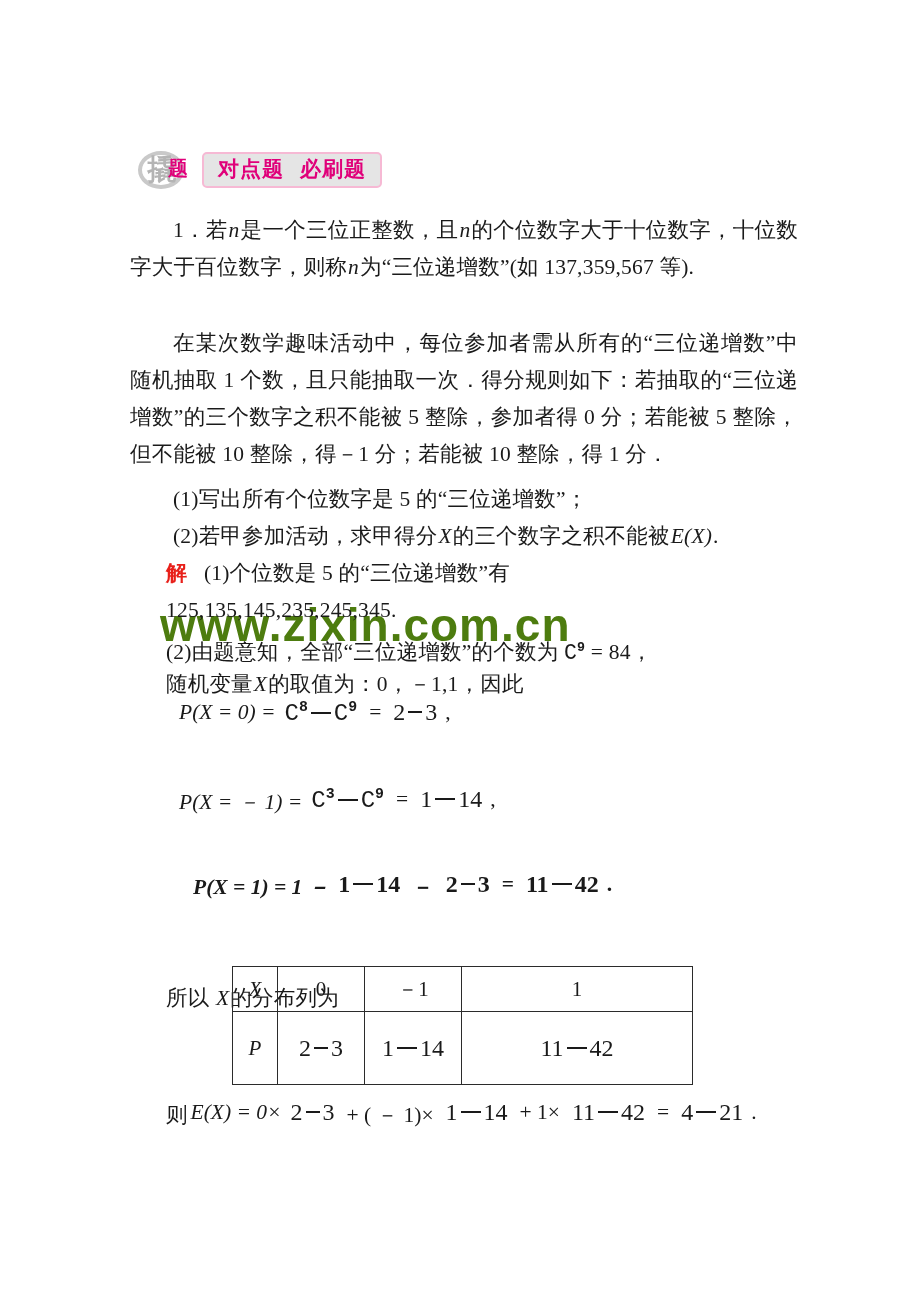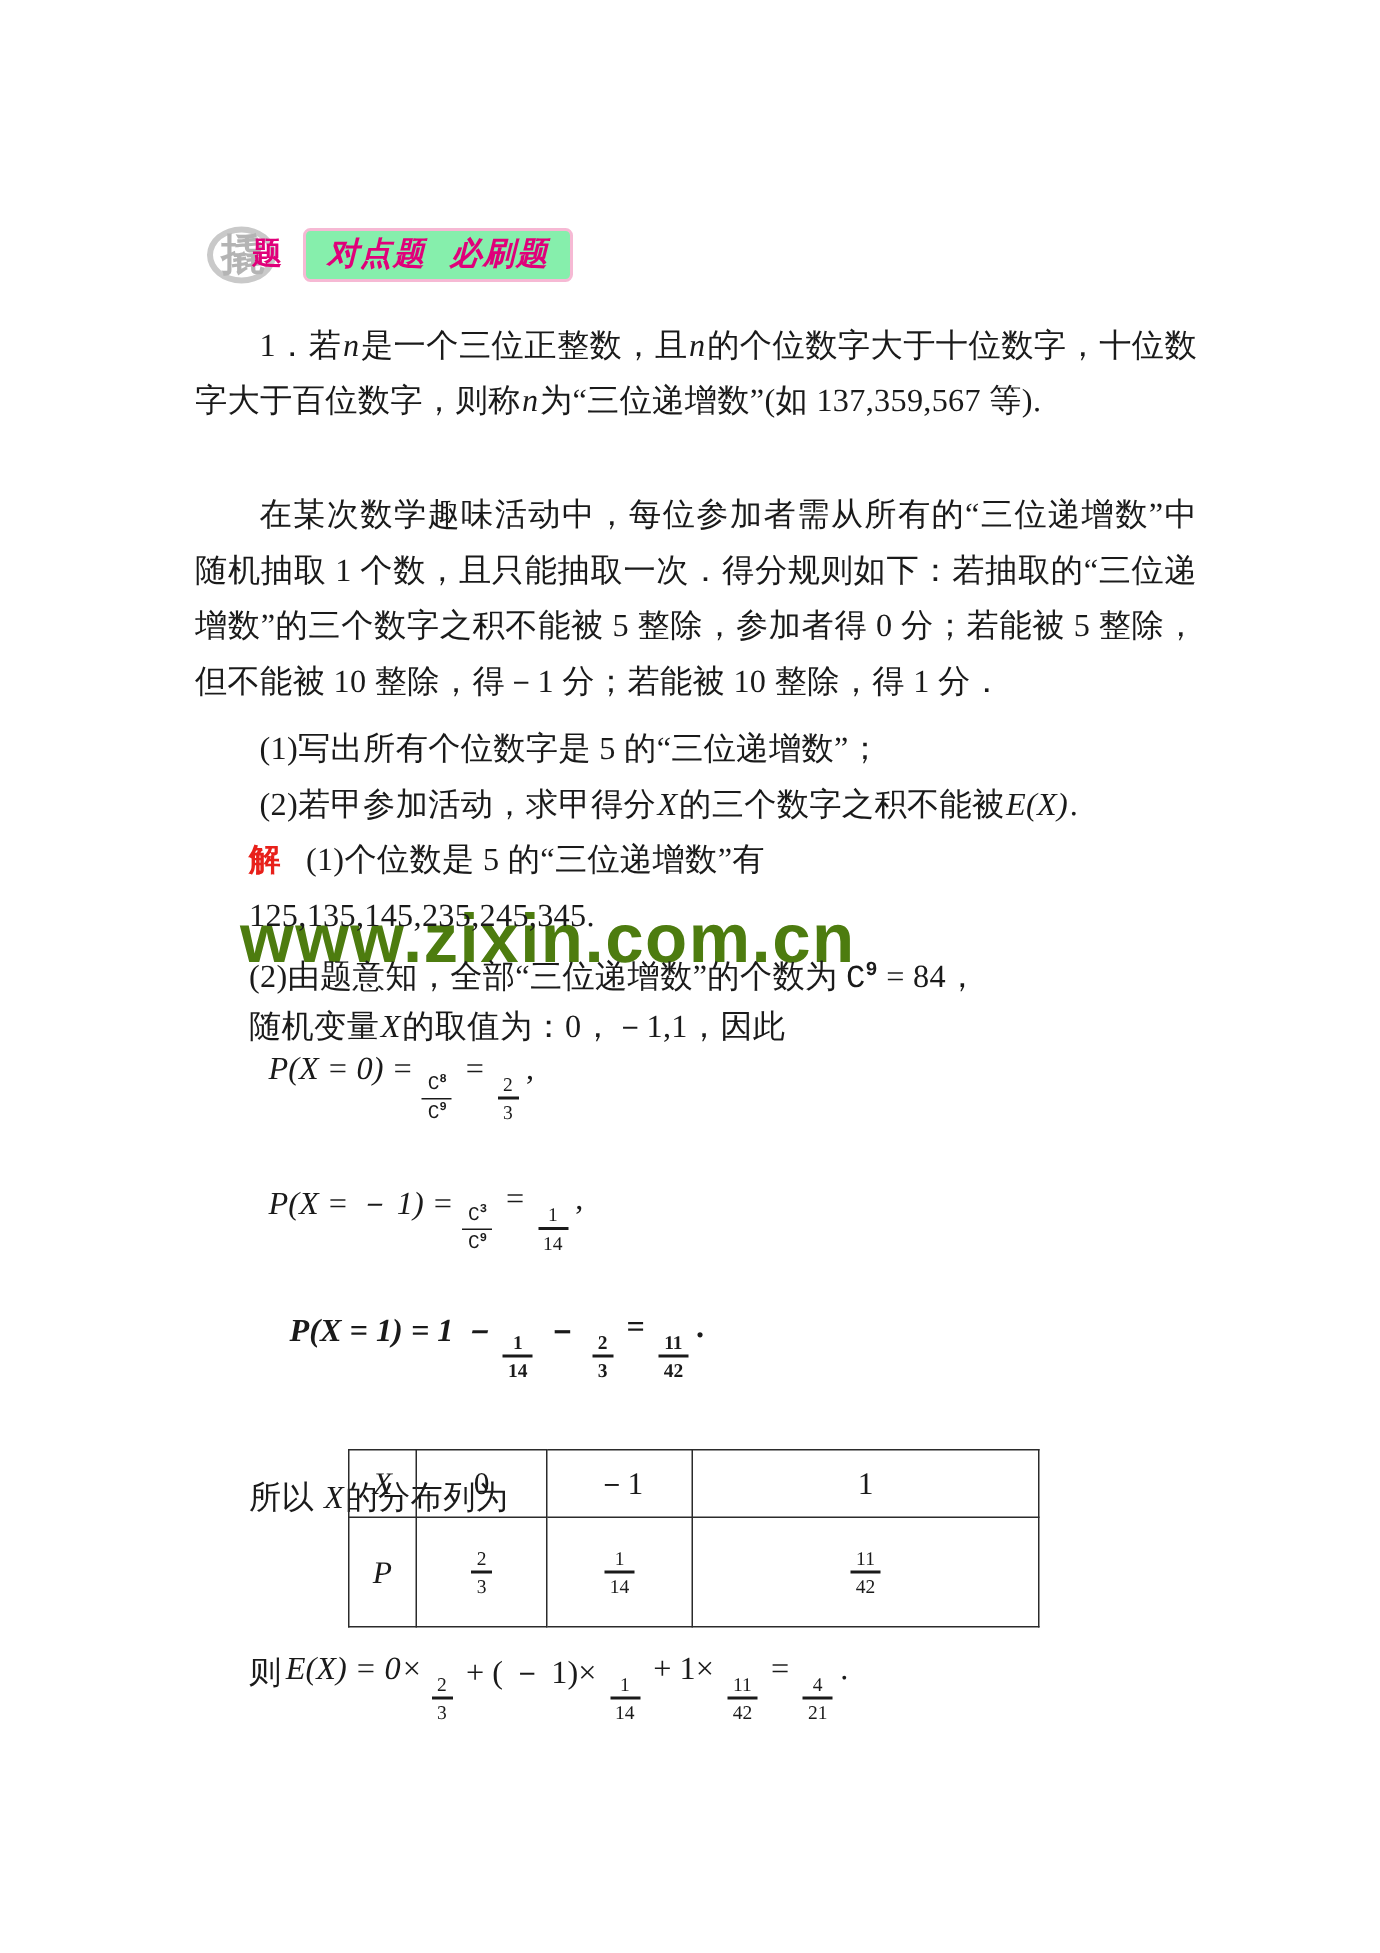"对点题" .badge-box { background: #86efac -> #e5e5e5; font-style: italic -> none }
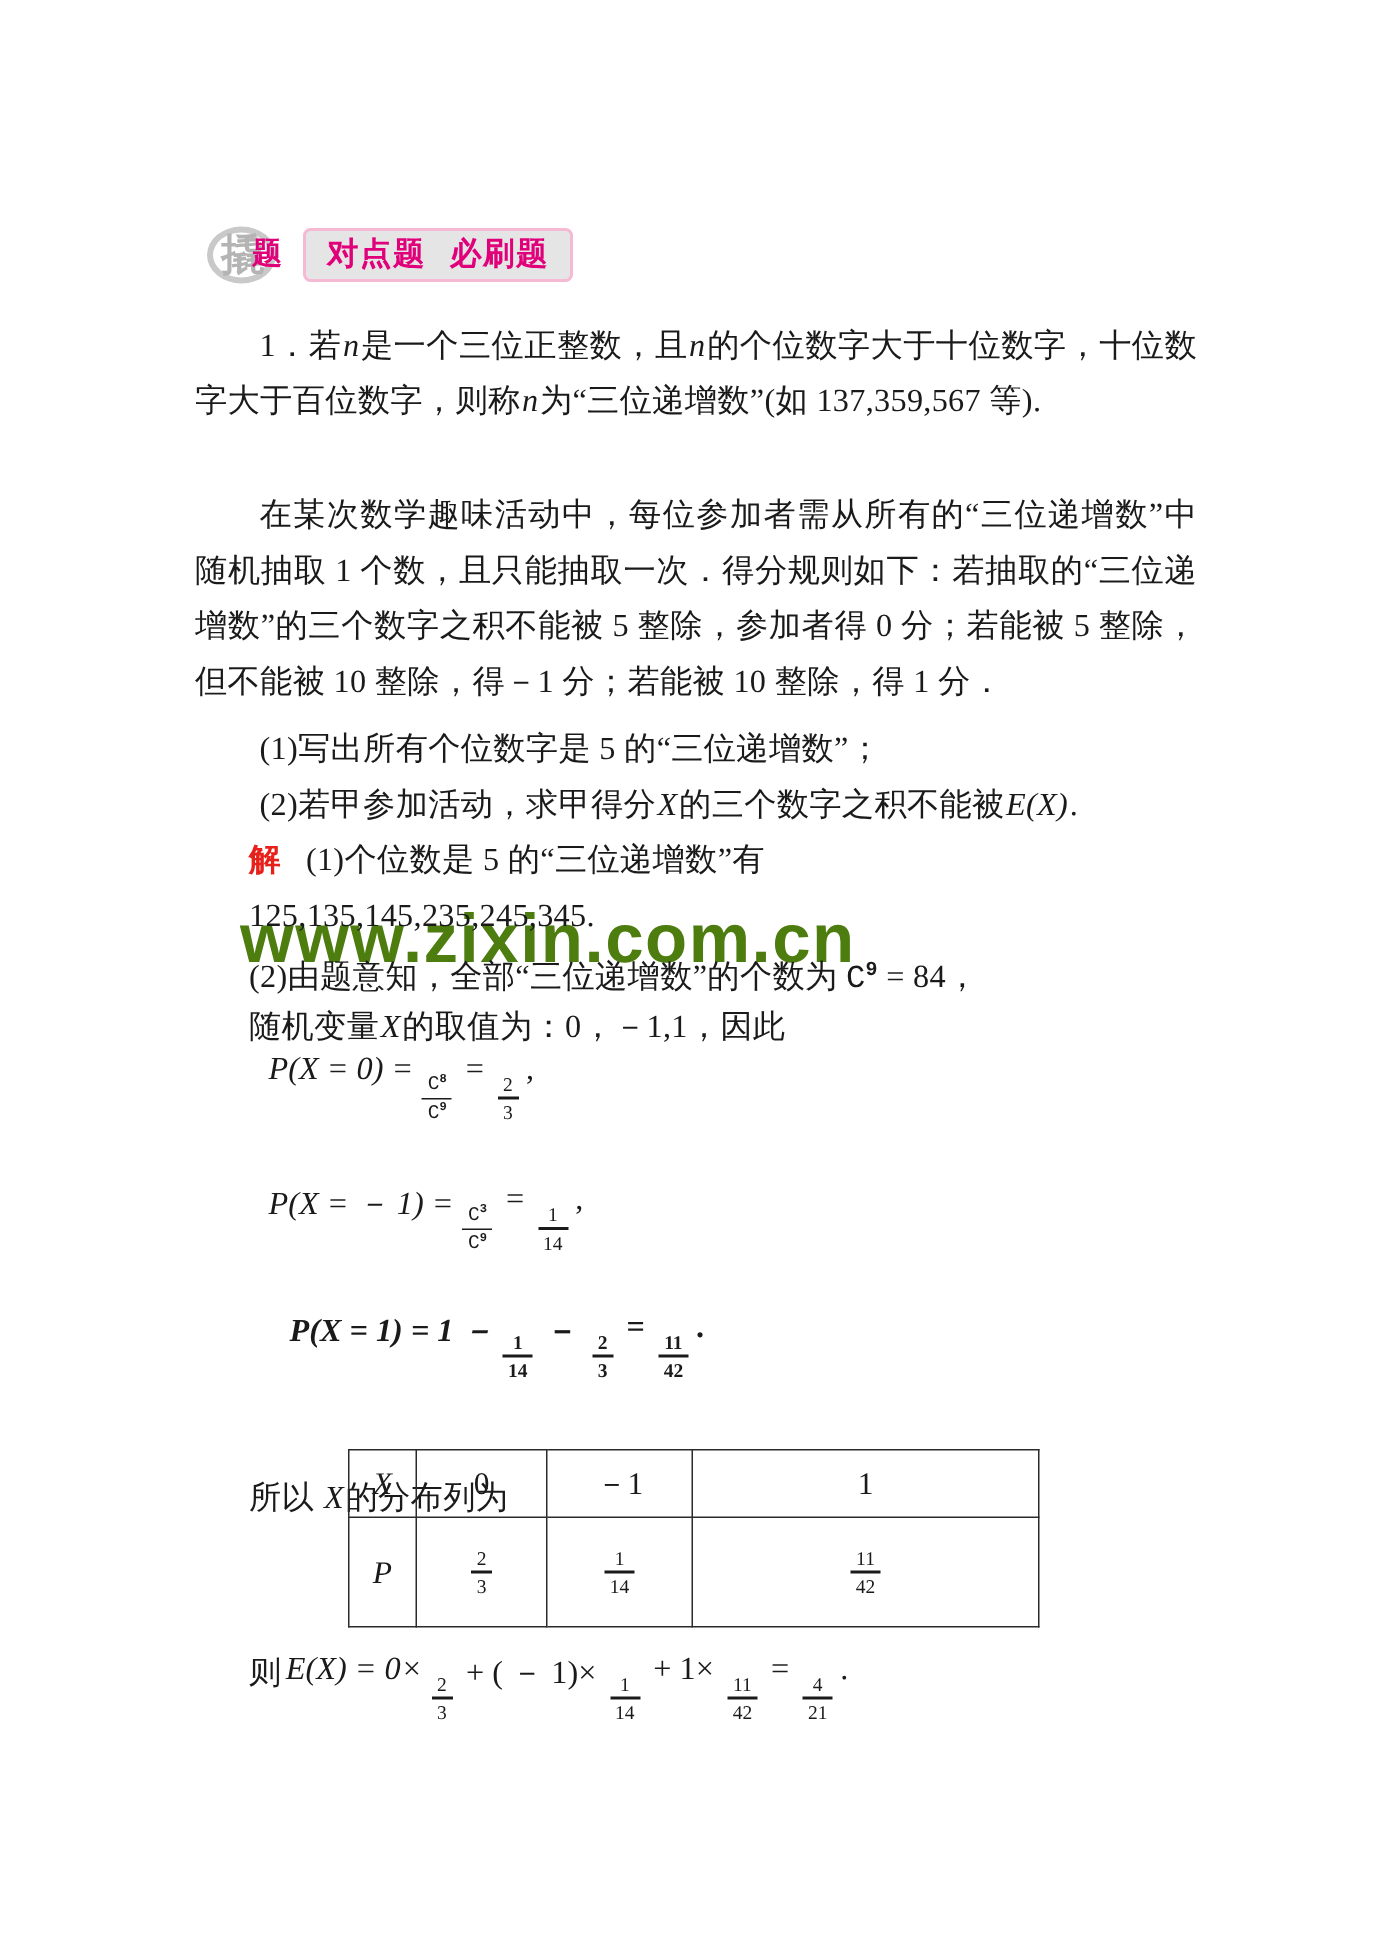"C8" .frac { flex-direction: column -> row; font-size: 13px -> 24px; margin: 16px 5px -> 0 5px }
